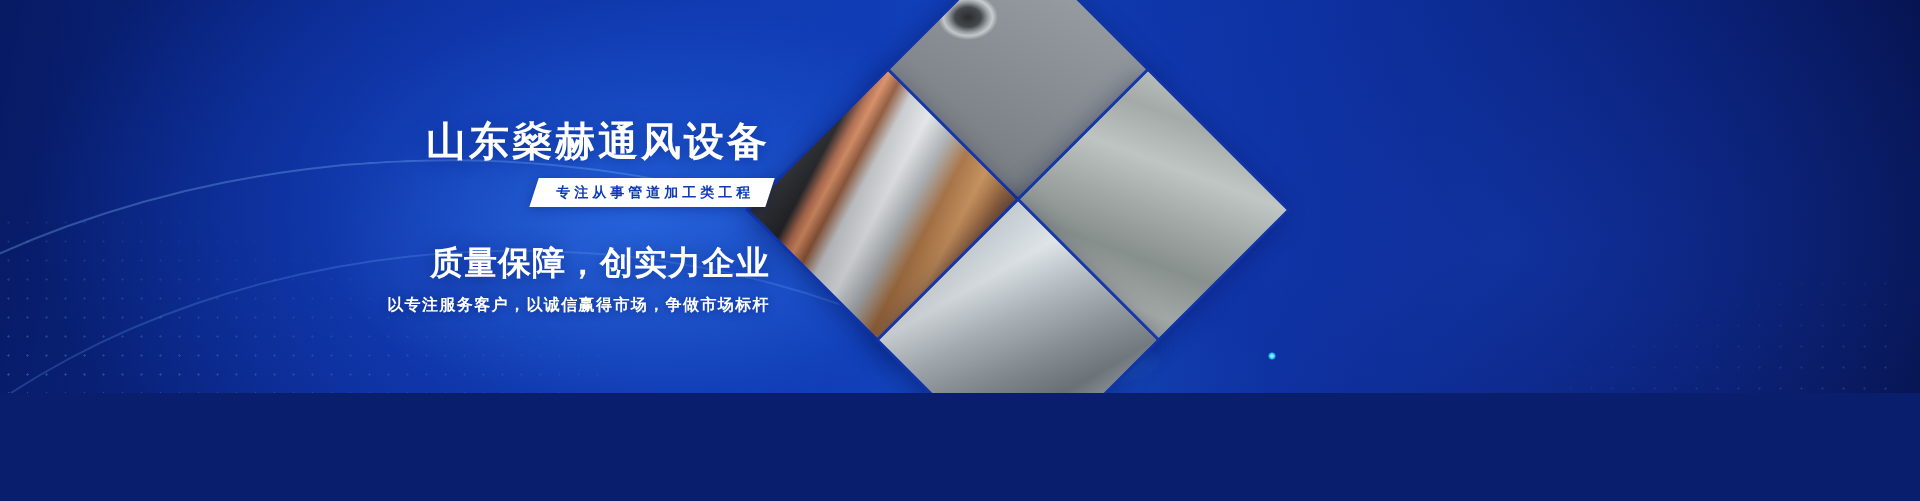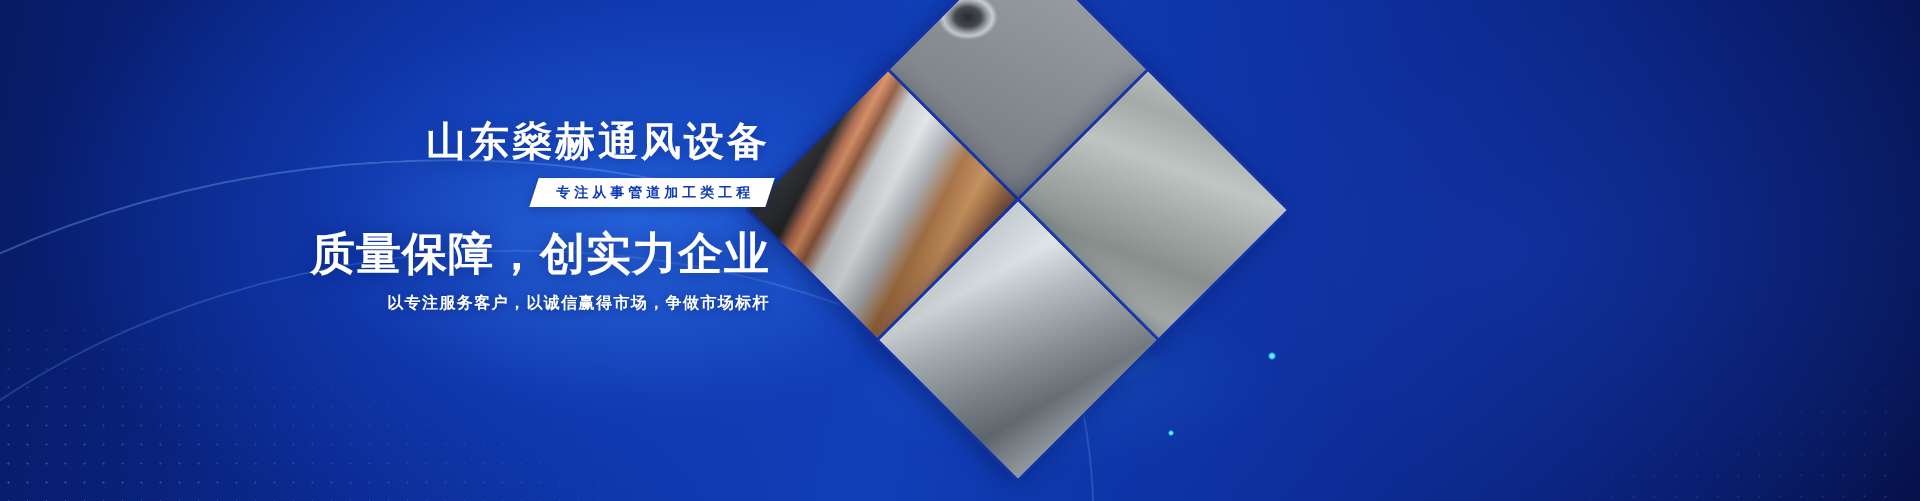"山东燊赫通风设备" #banner { height: 501px -> 393px }
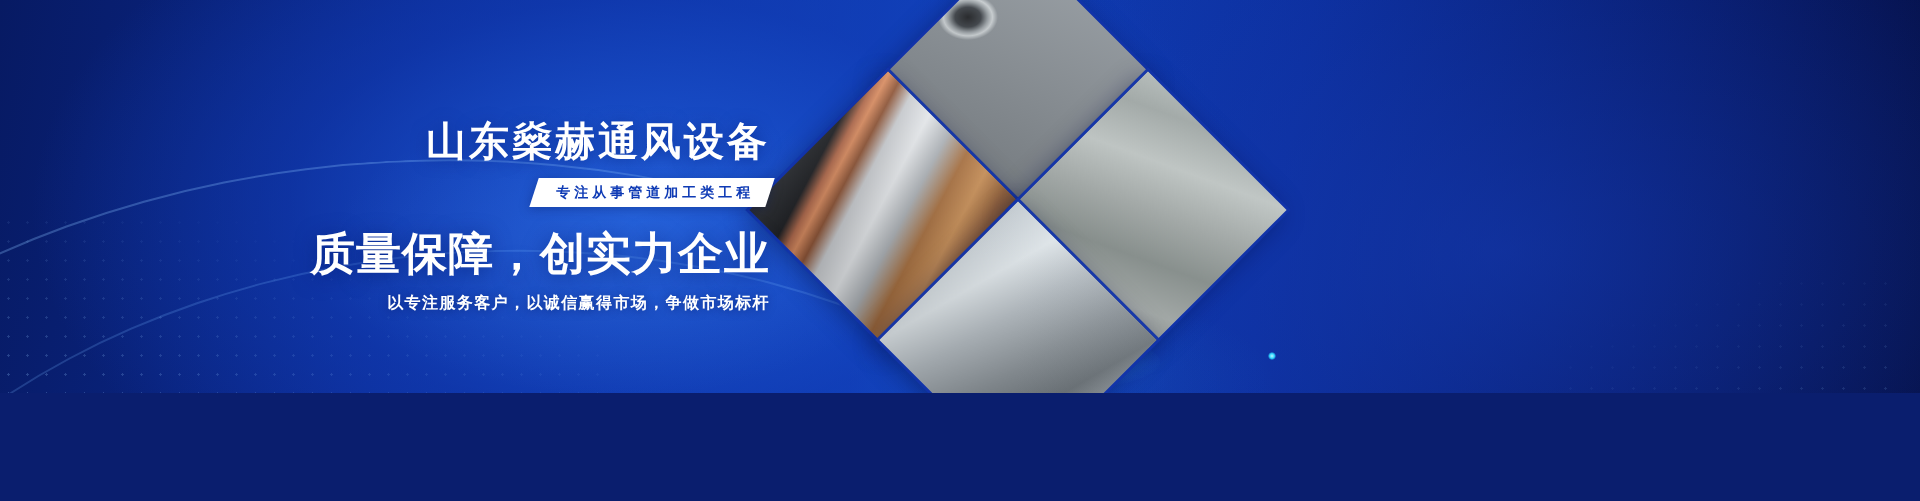"质量保障，创实力企业" #headline { font-size: 45px -> 33px; margin-top: 20px -> 36px }
